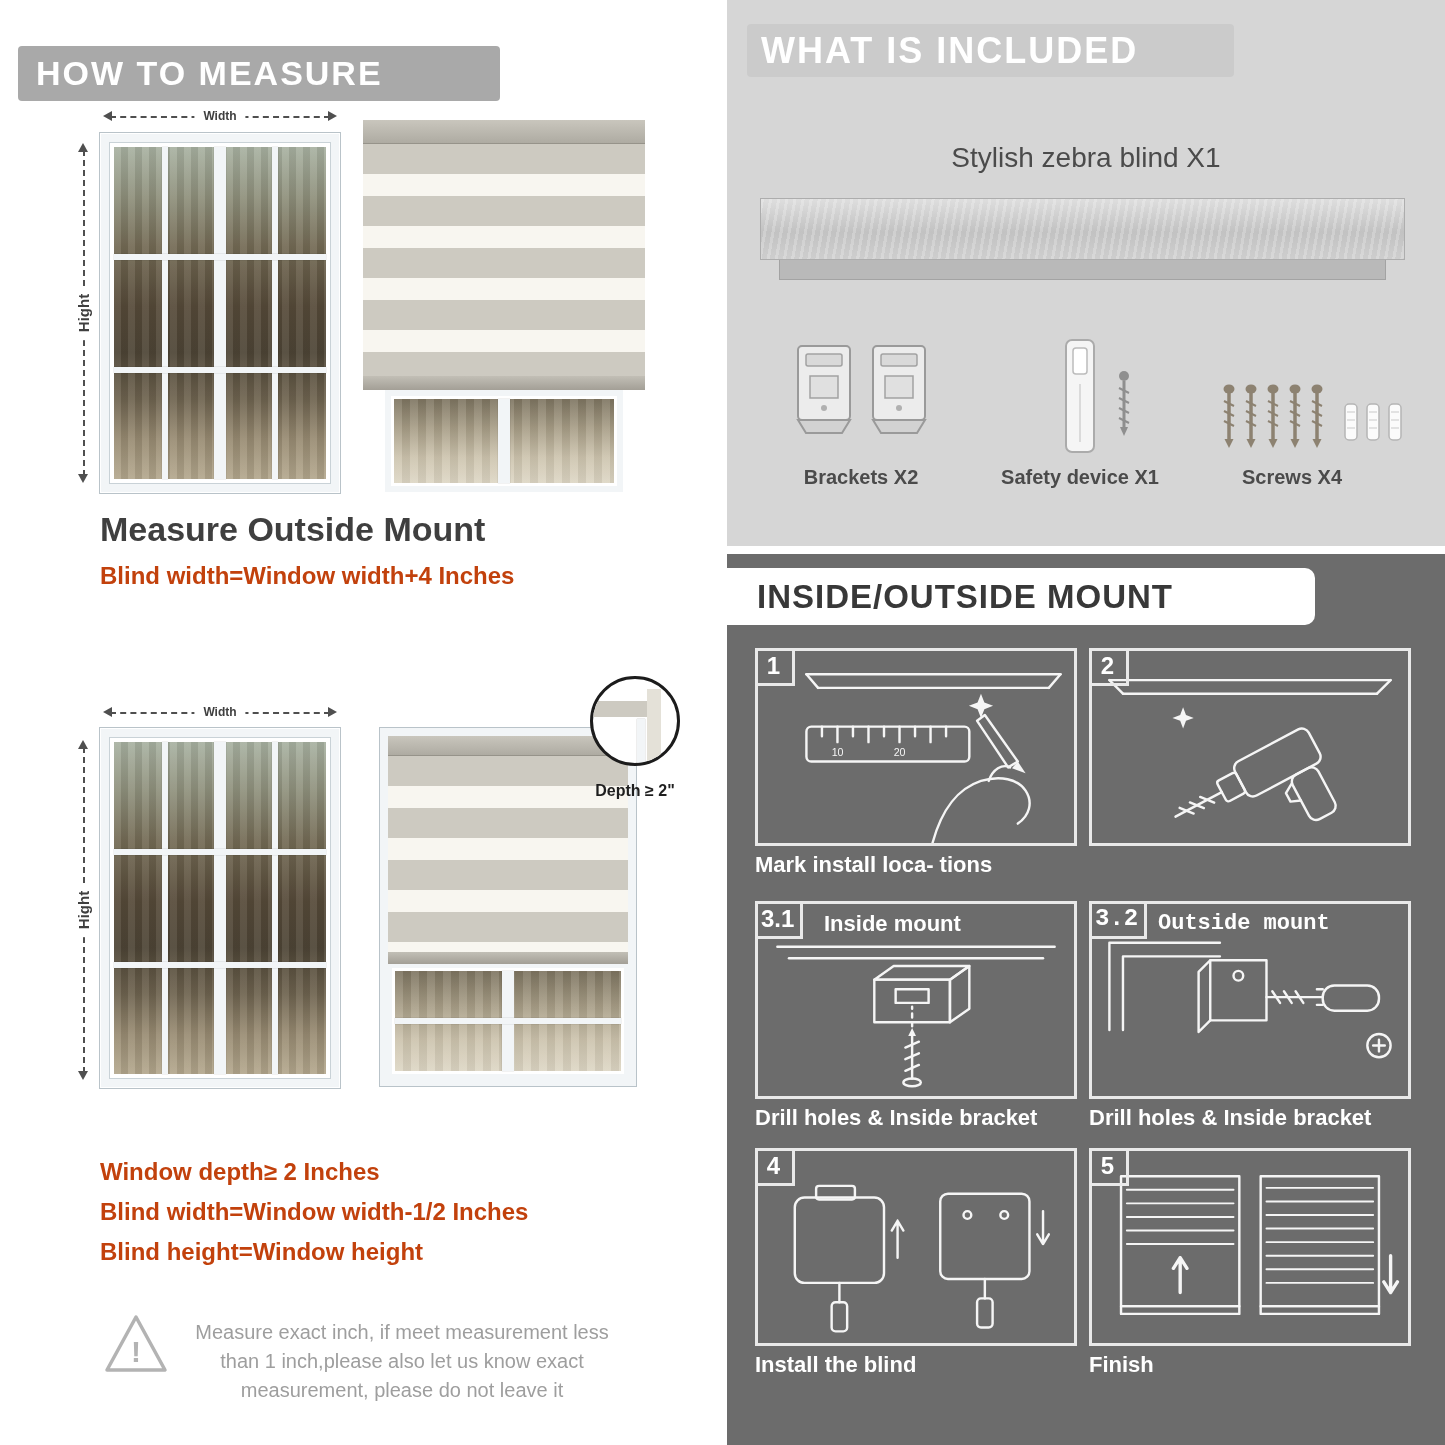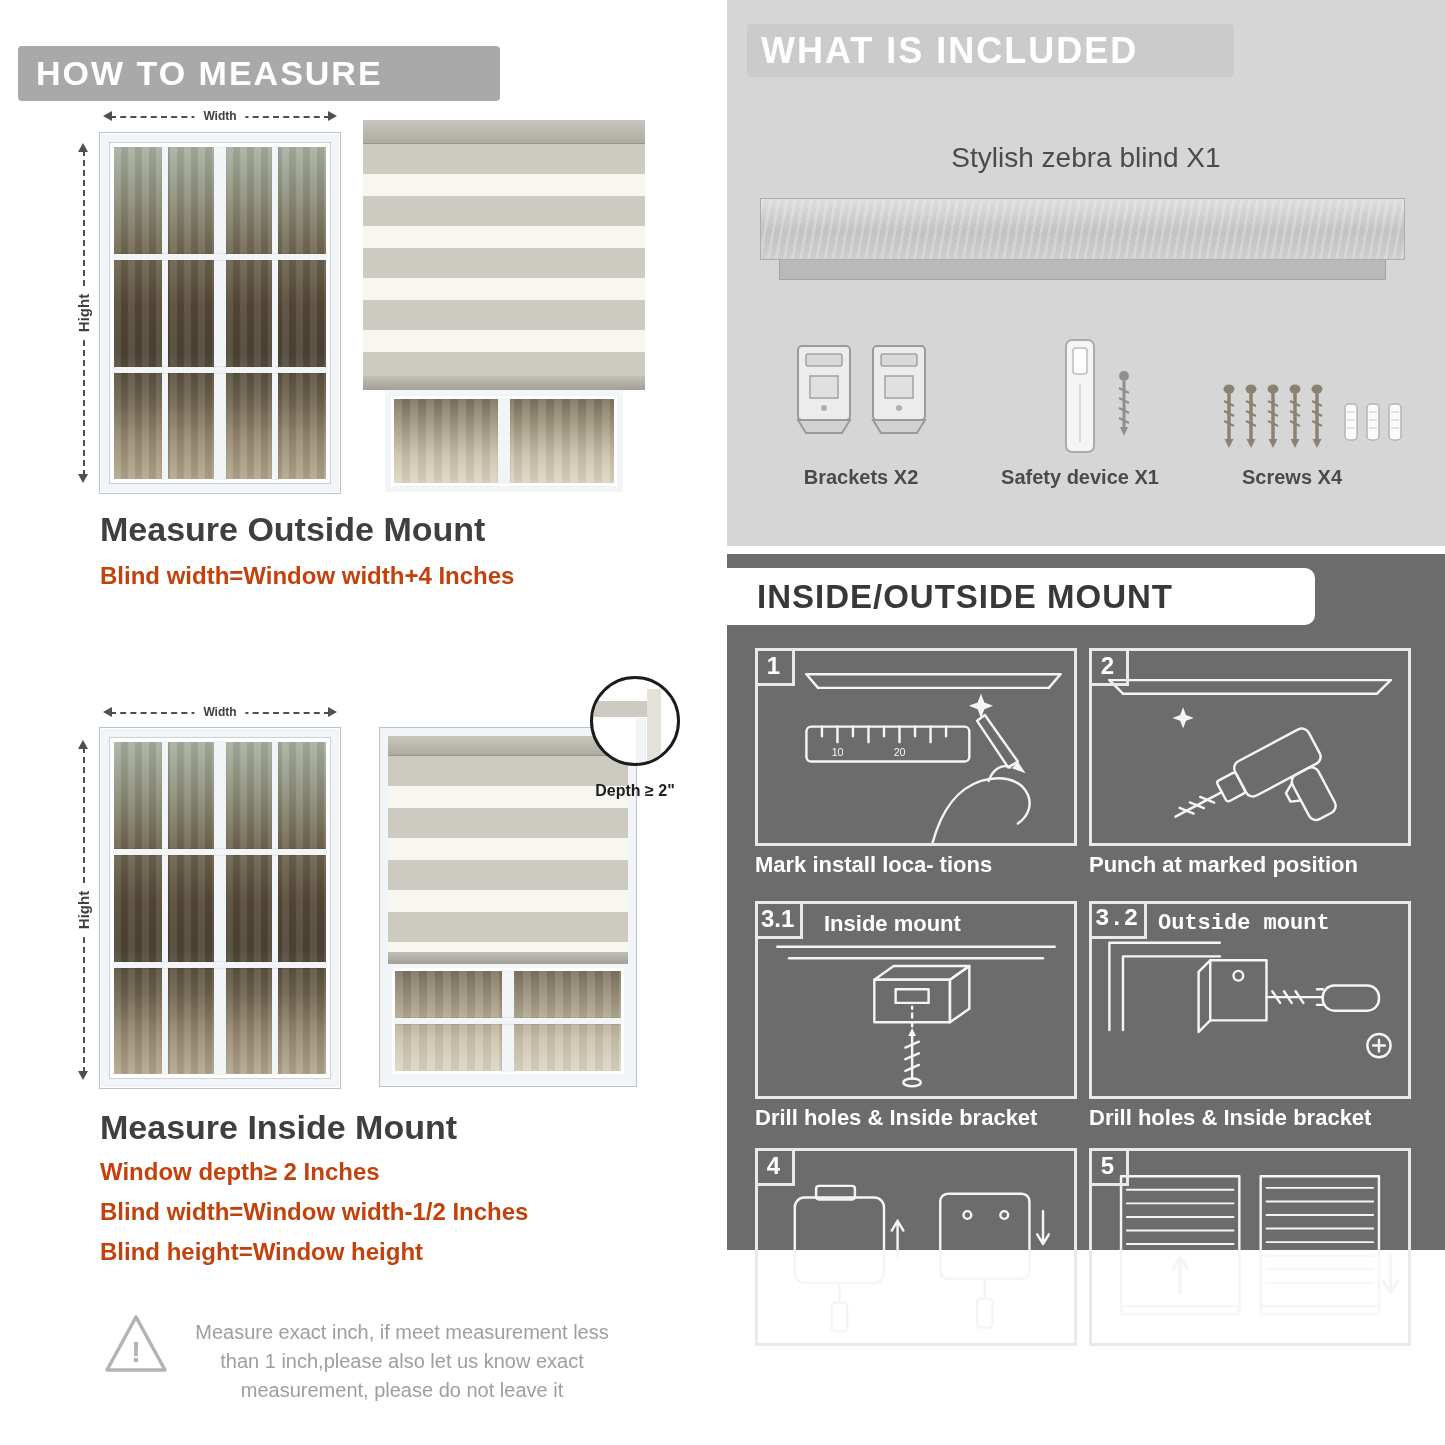"INSIDE/OUTSIDE MOUNT" .mount-bg { height: 696px -> 891px }
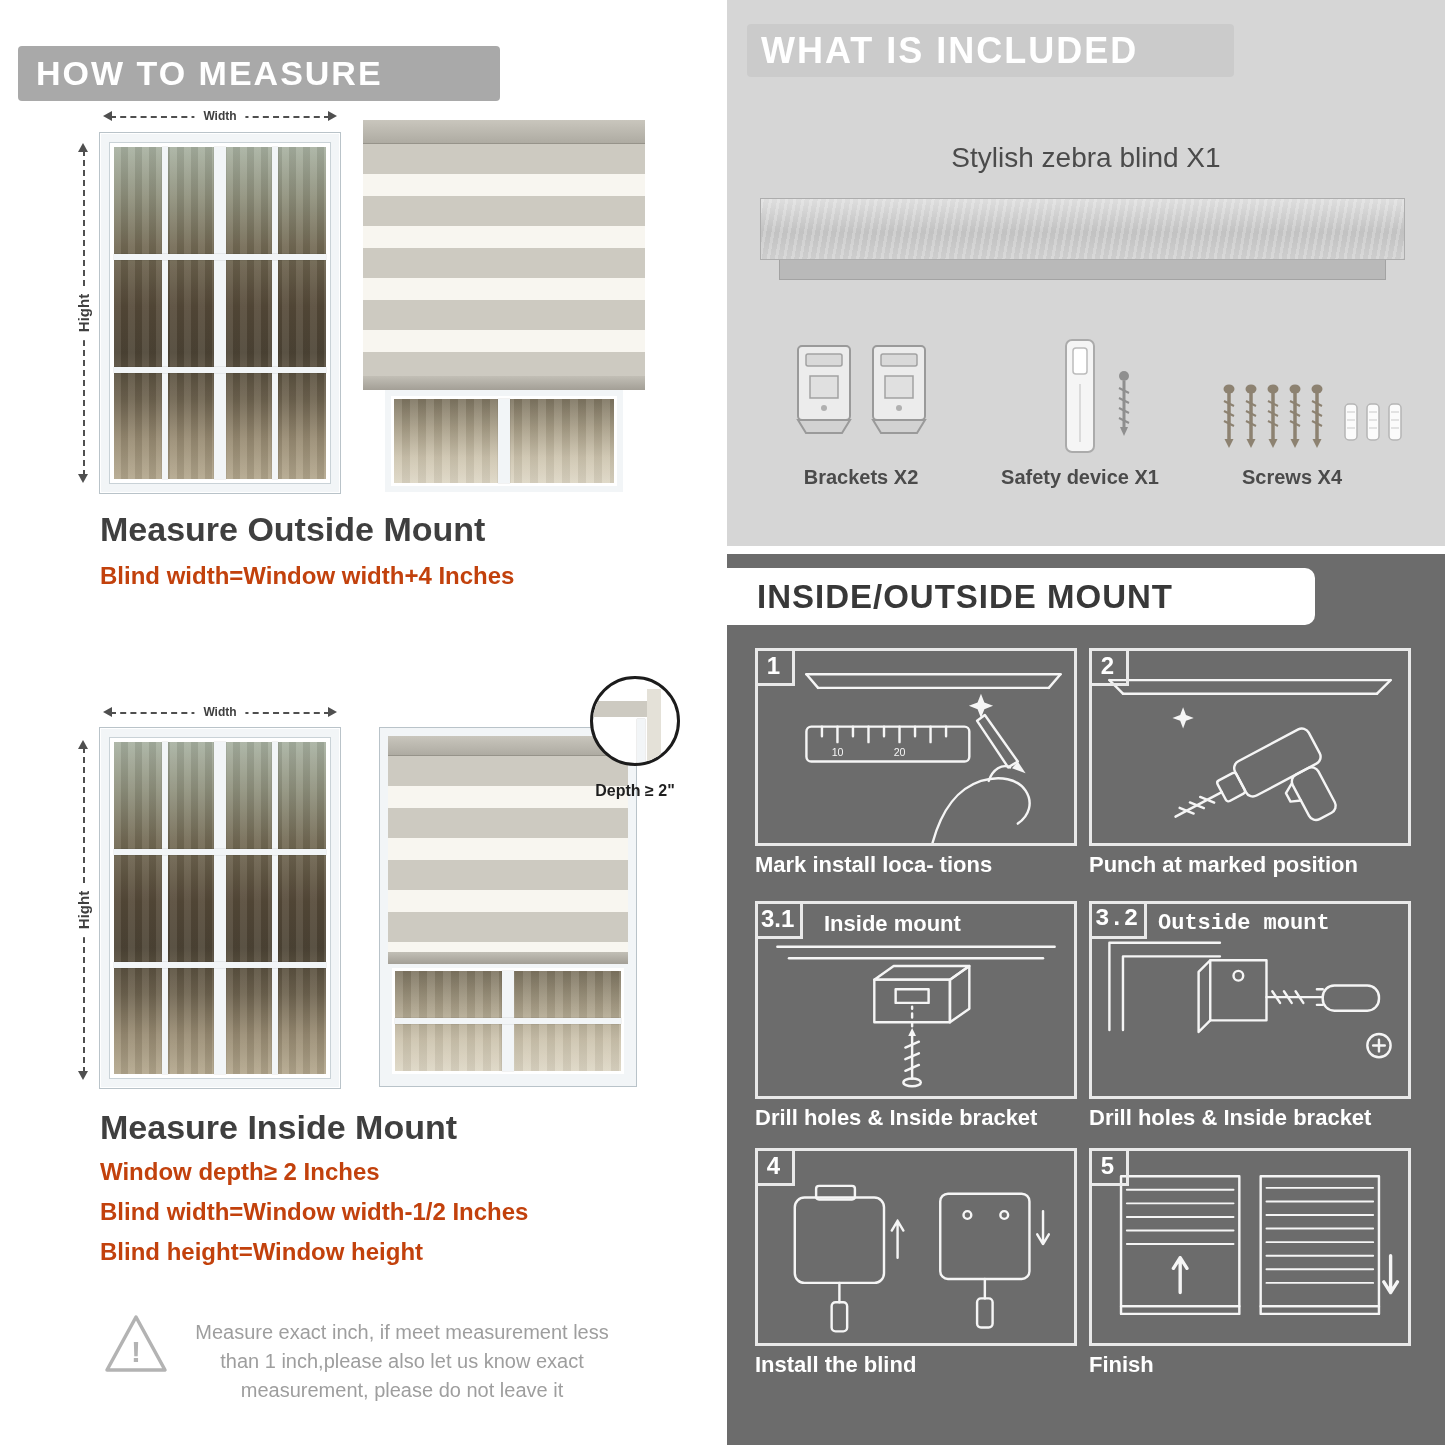"Punch at marked position" div.abs { html: <div>Punch at marked position</div> -> none }
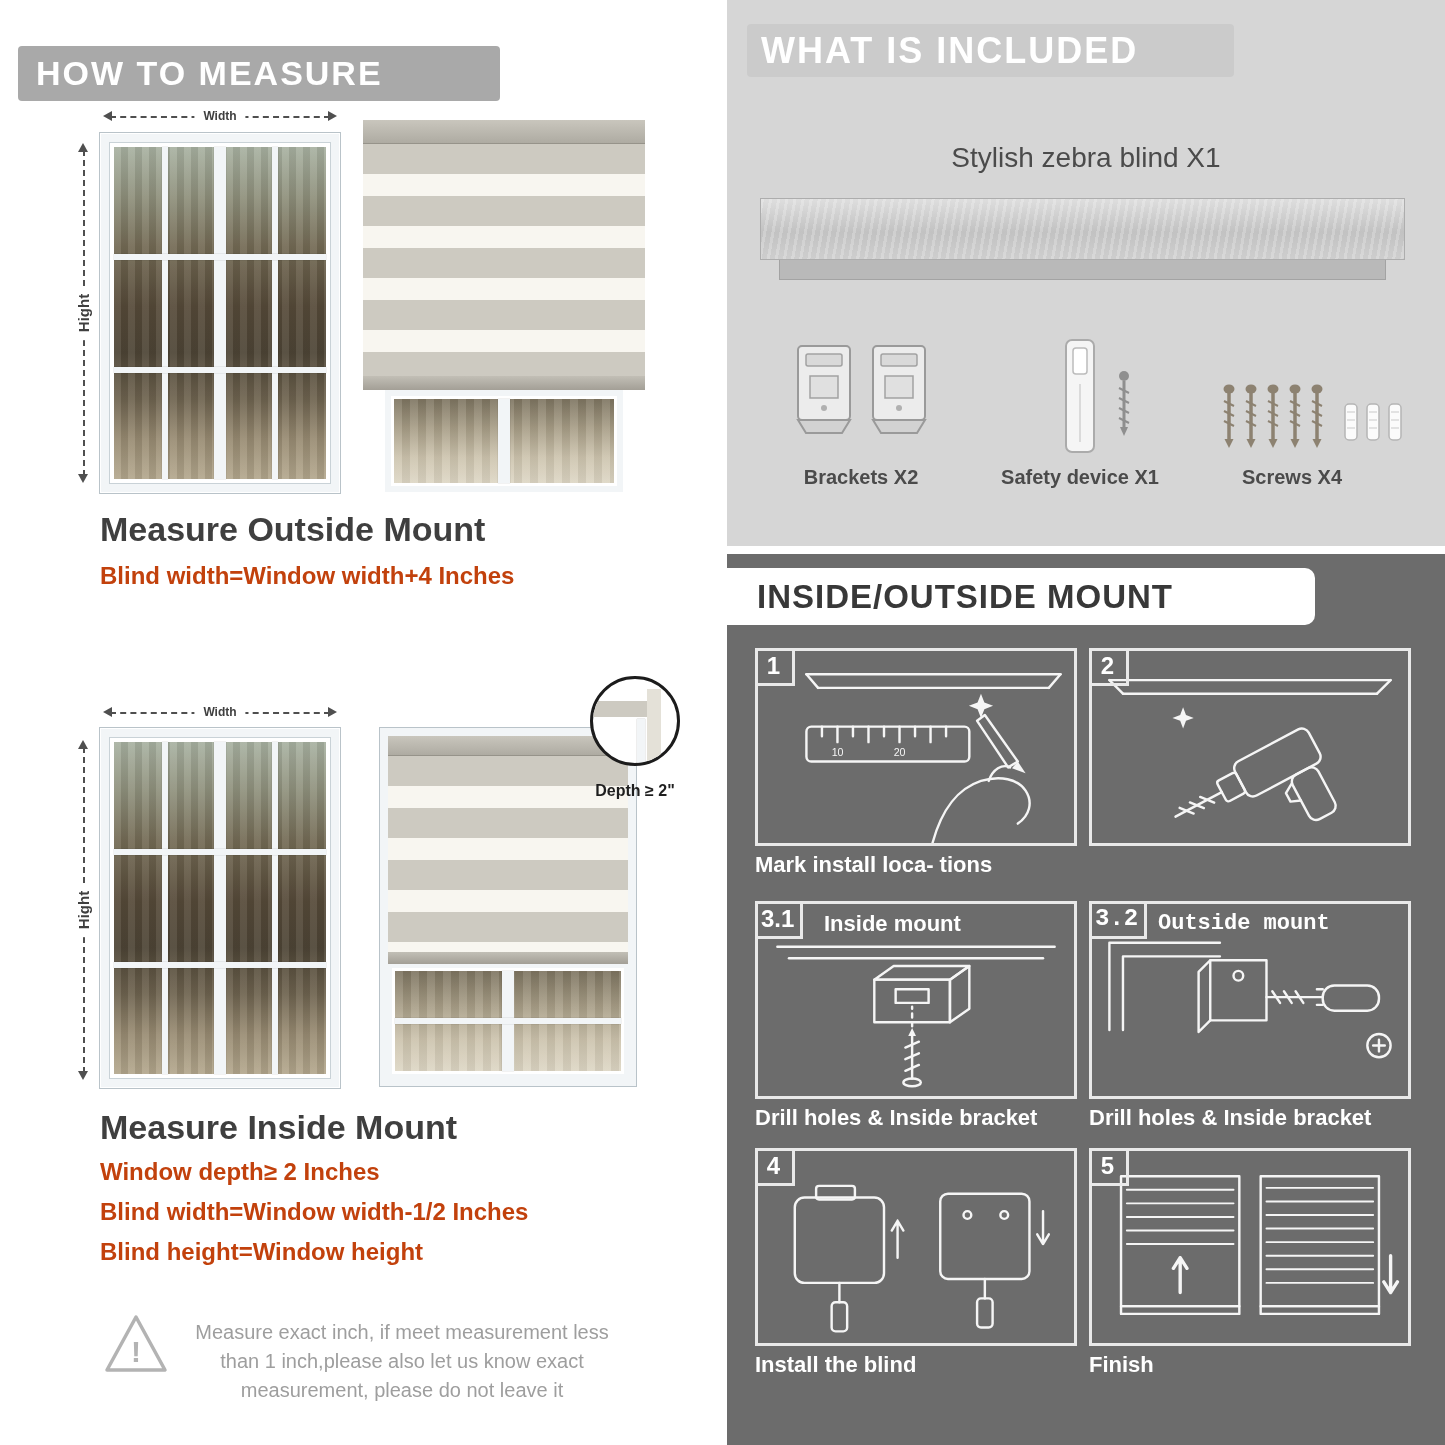"Measure Inside Mount" div.abs { html: <div>Measure Inside Mount</div> -> none }
